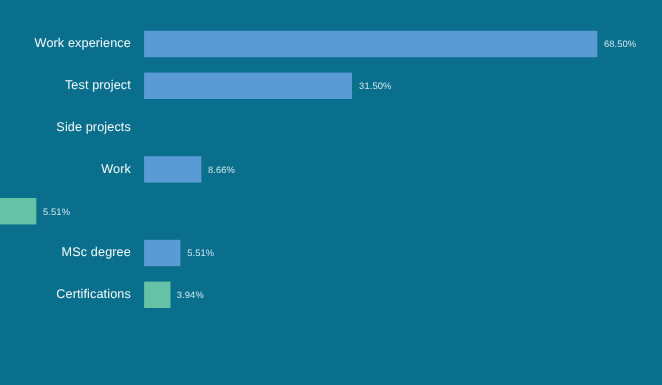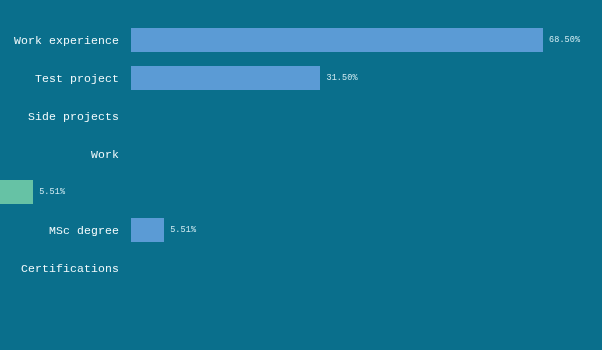"Work experience" div { font-family: Liberation Mono, monospace -> none }
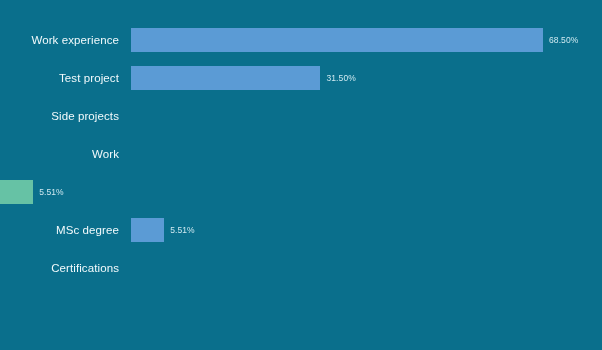"8.66%" div.bar-wrap { html: none -> <div> <span></span> <span>8.66%</span> </div> }
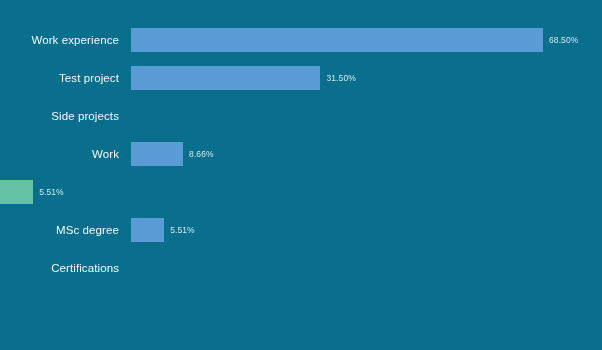"3.94%" div.bar-wrap { html: none -> <div> <span></span> <span>3.94%</span> </div> }
